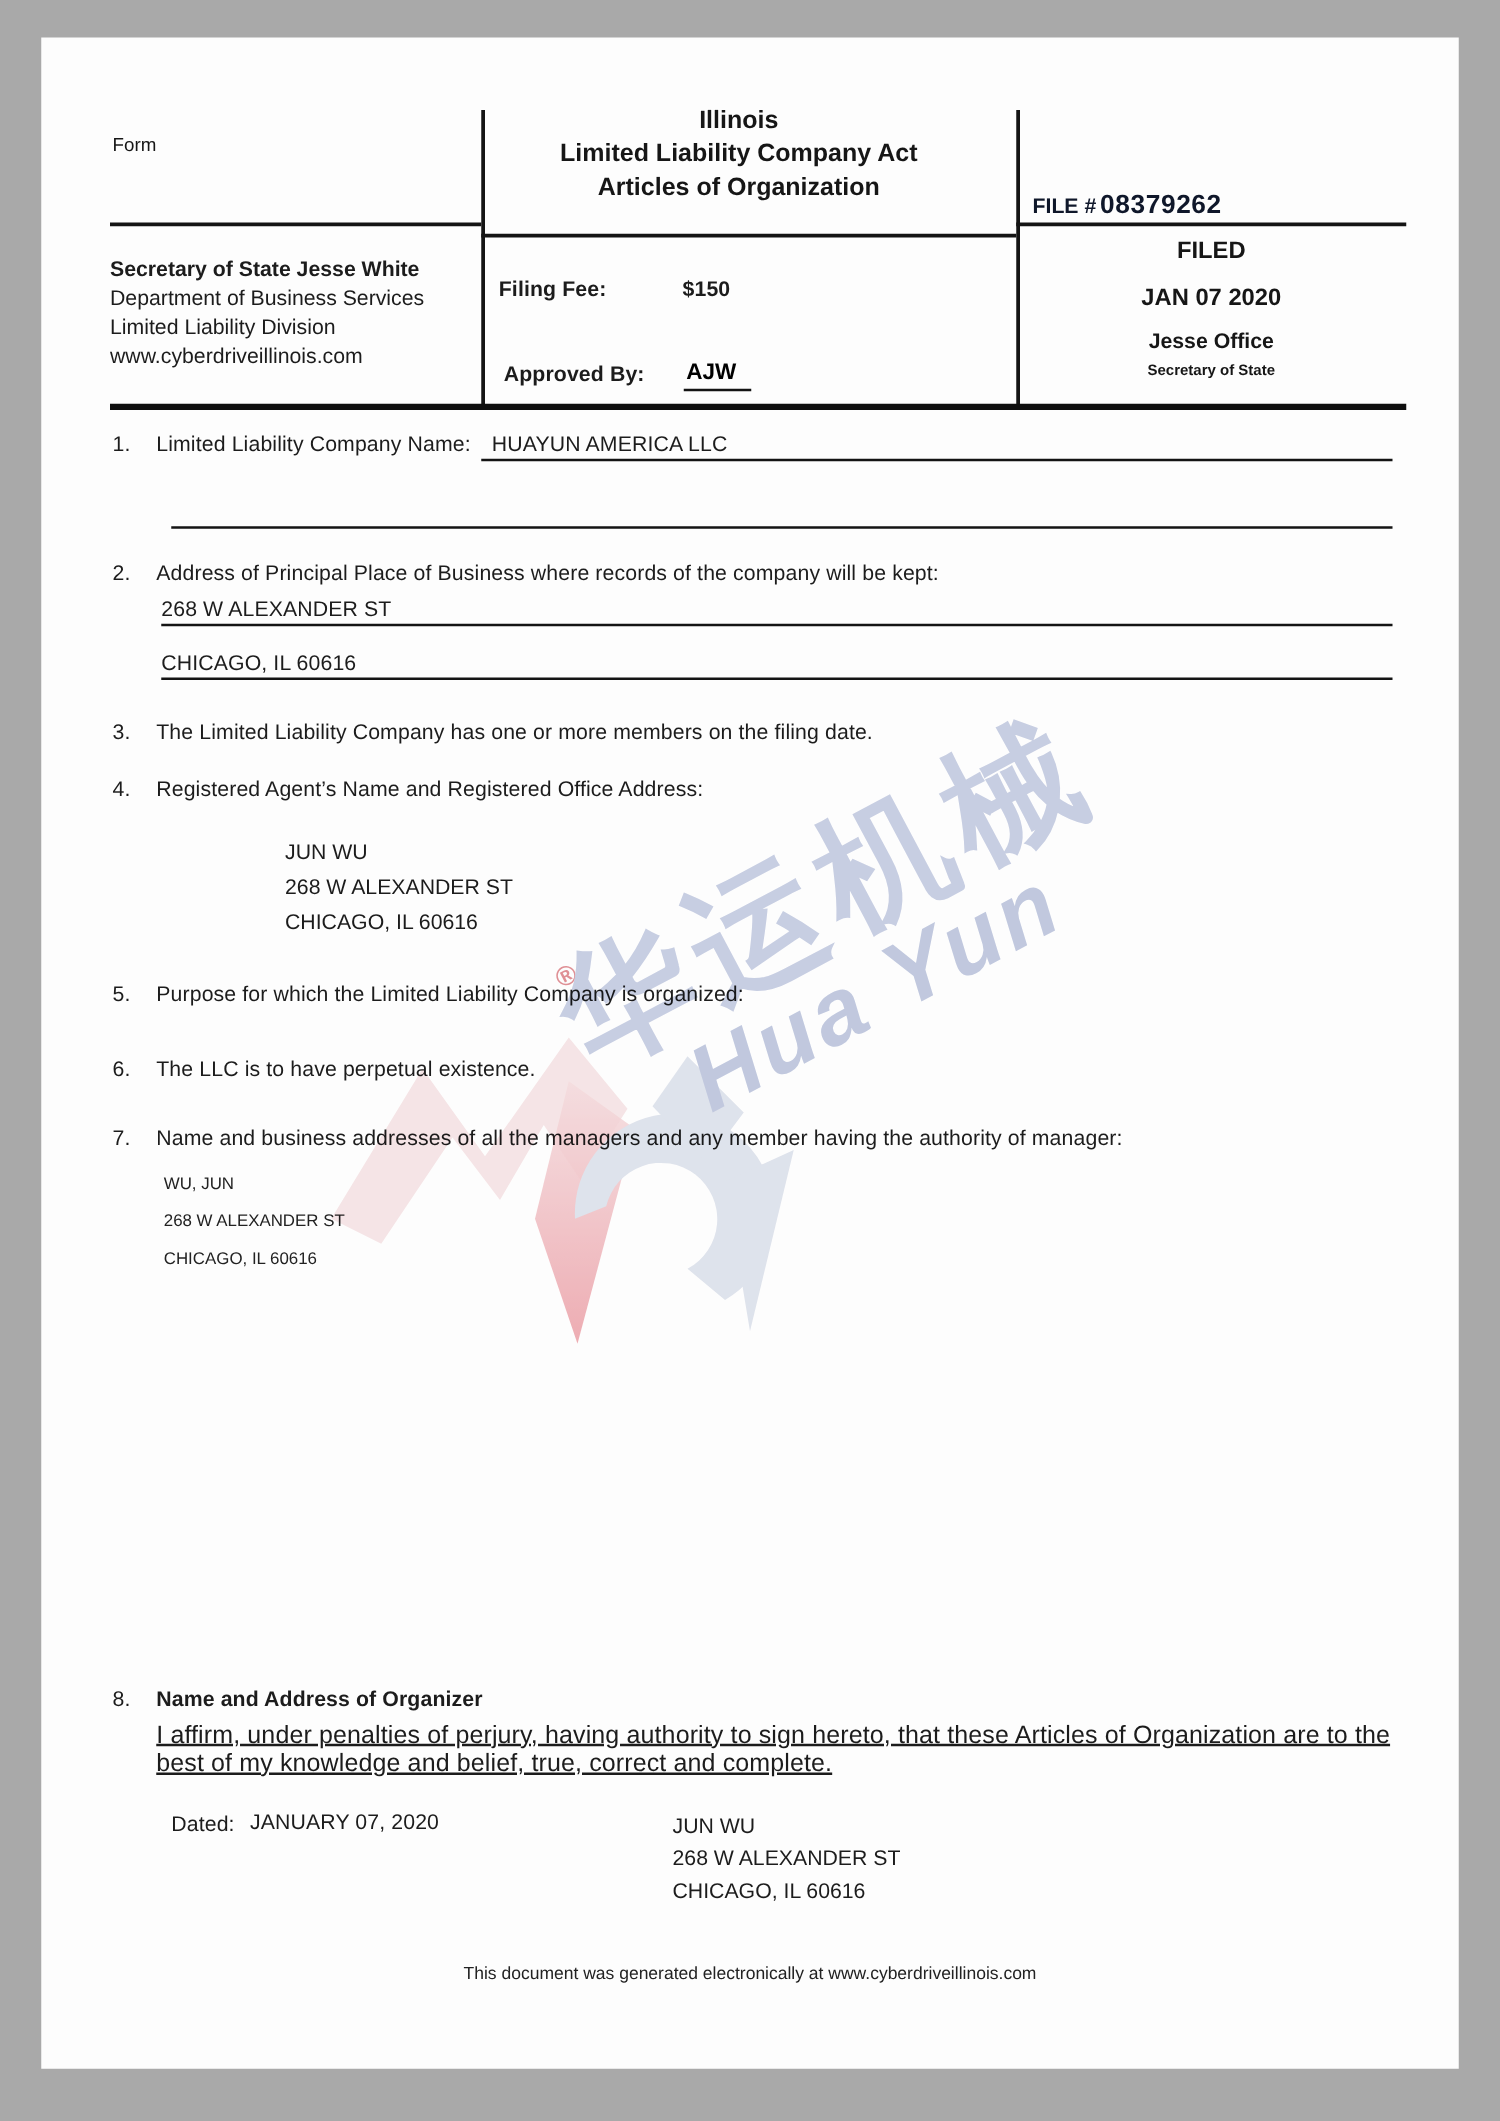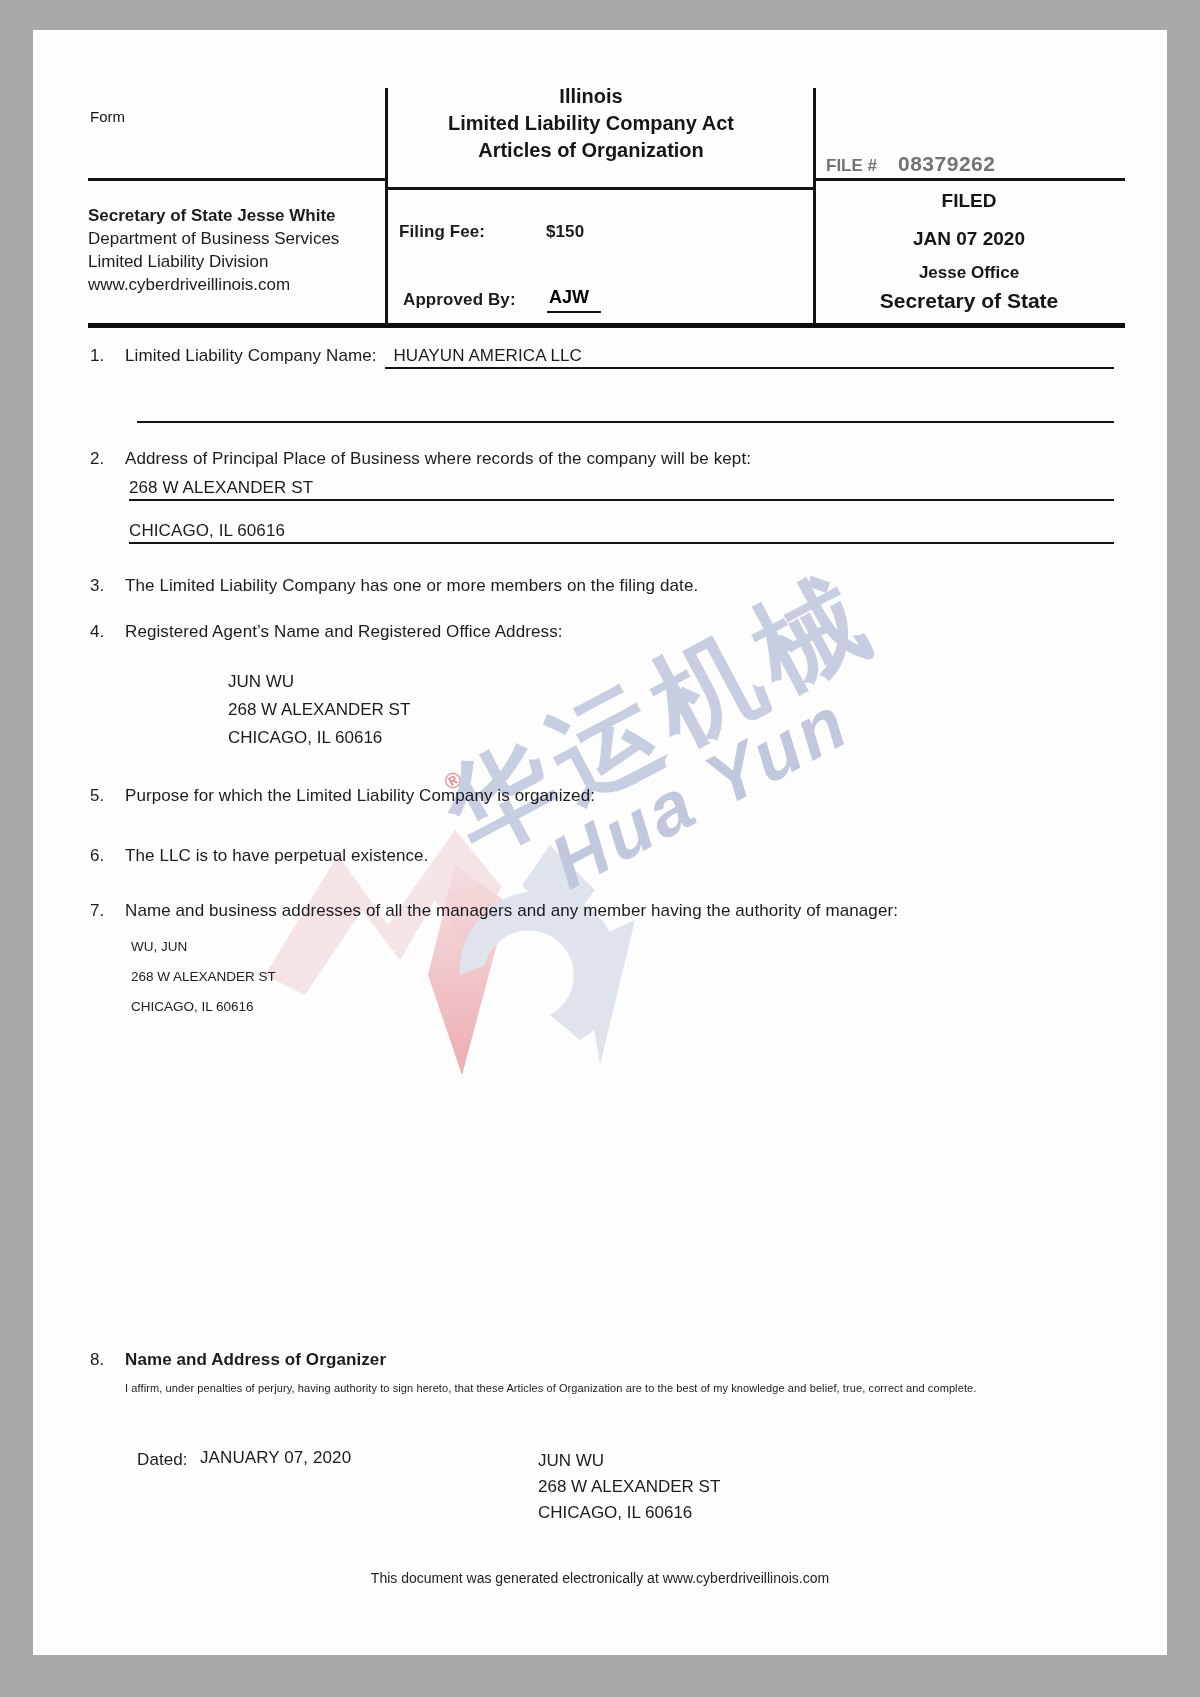"FILE #" .filerow { color: #737373 -> #0f172a; gap: 21px -> 3px }
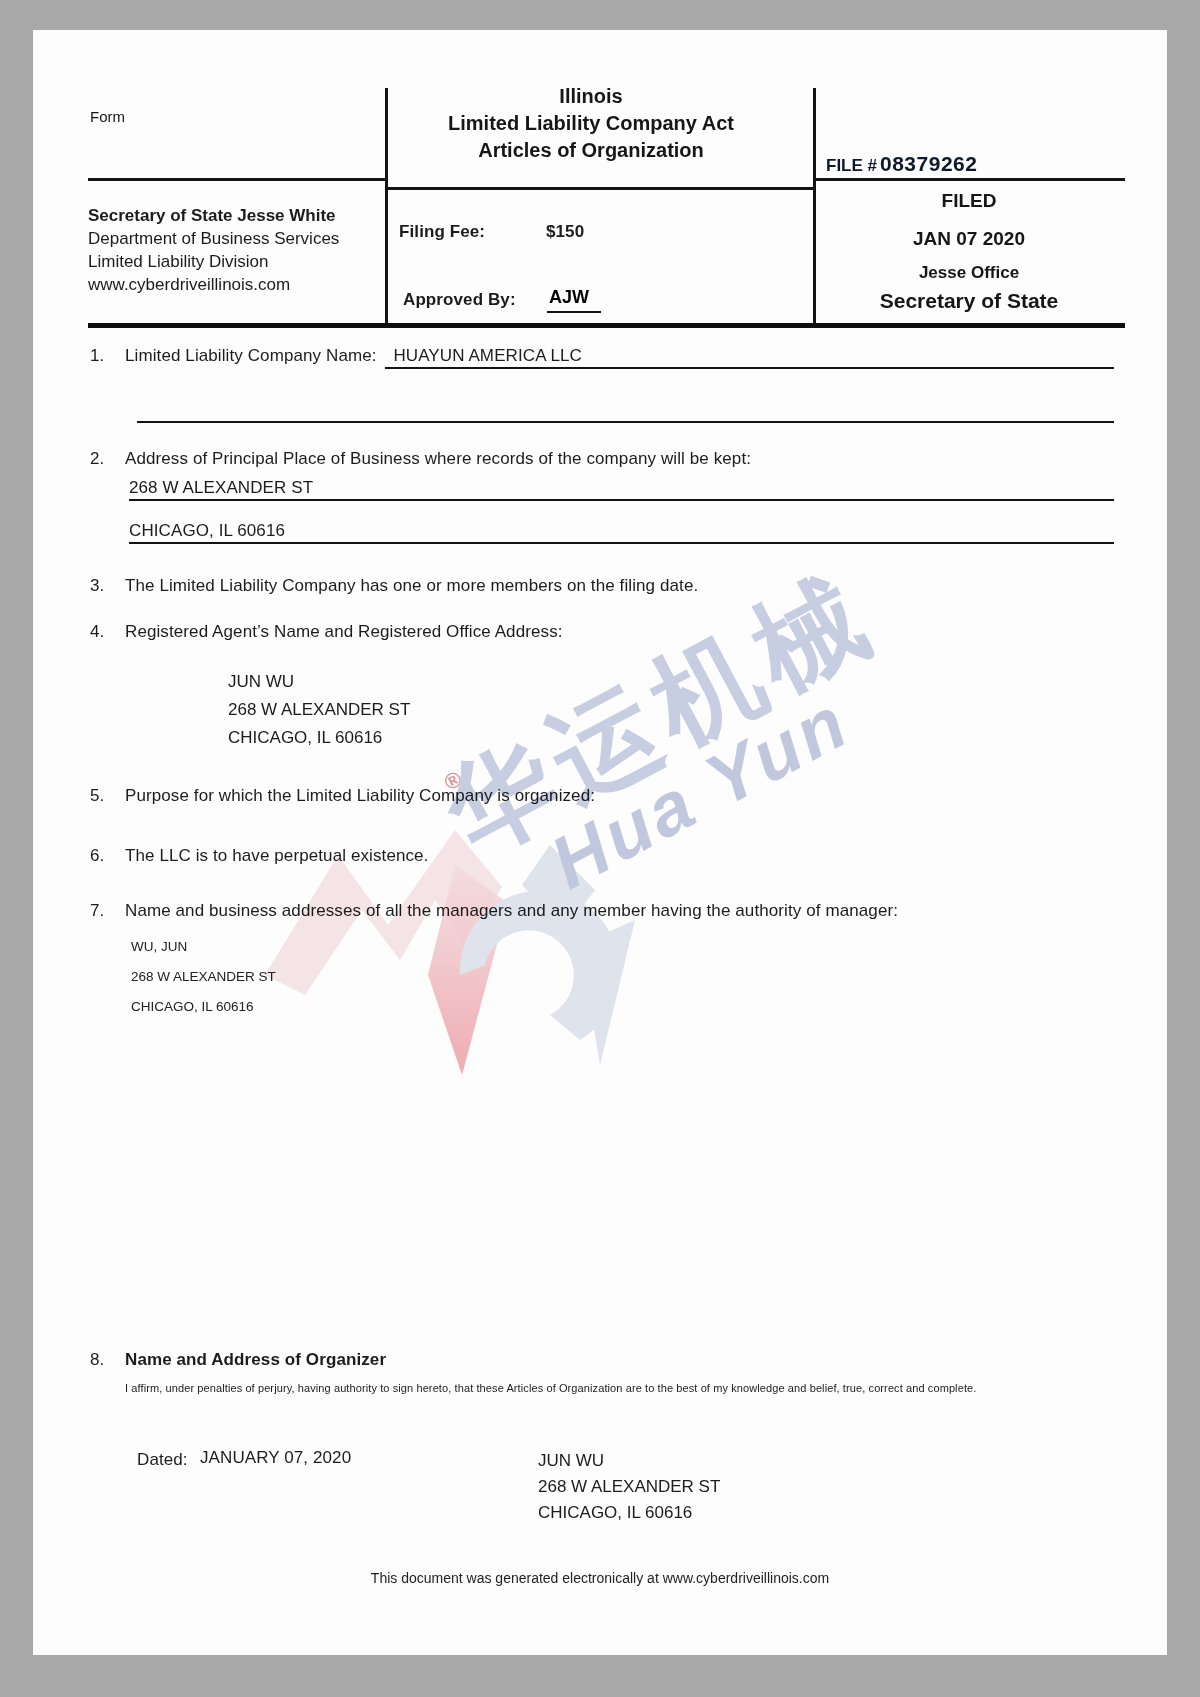"Secretary of State" div.stamp { font-size: 21px -> 12px }
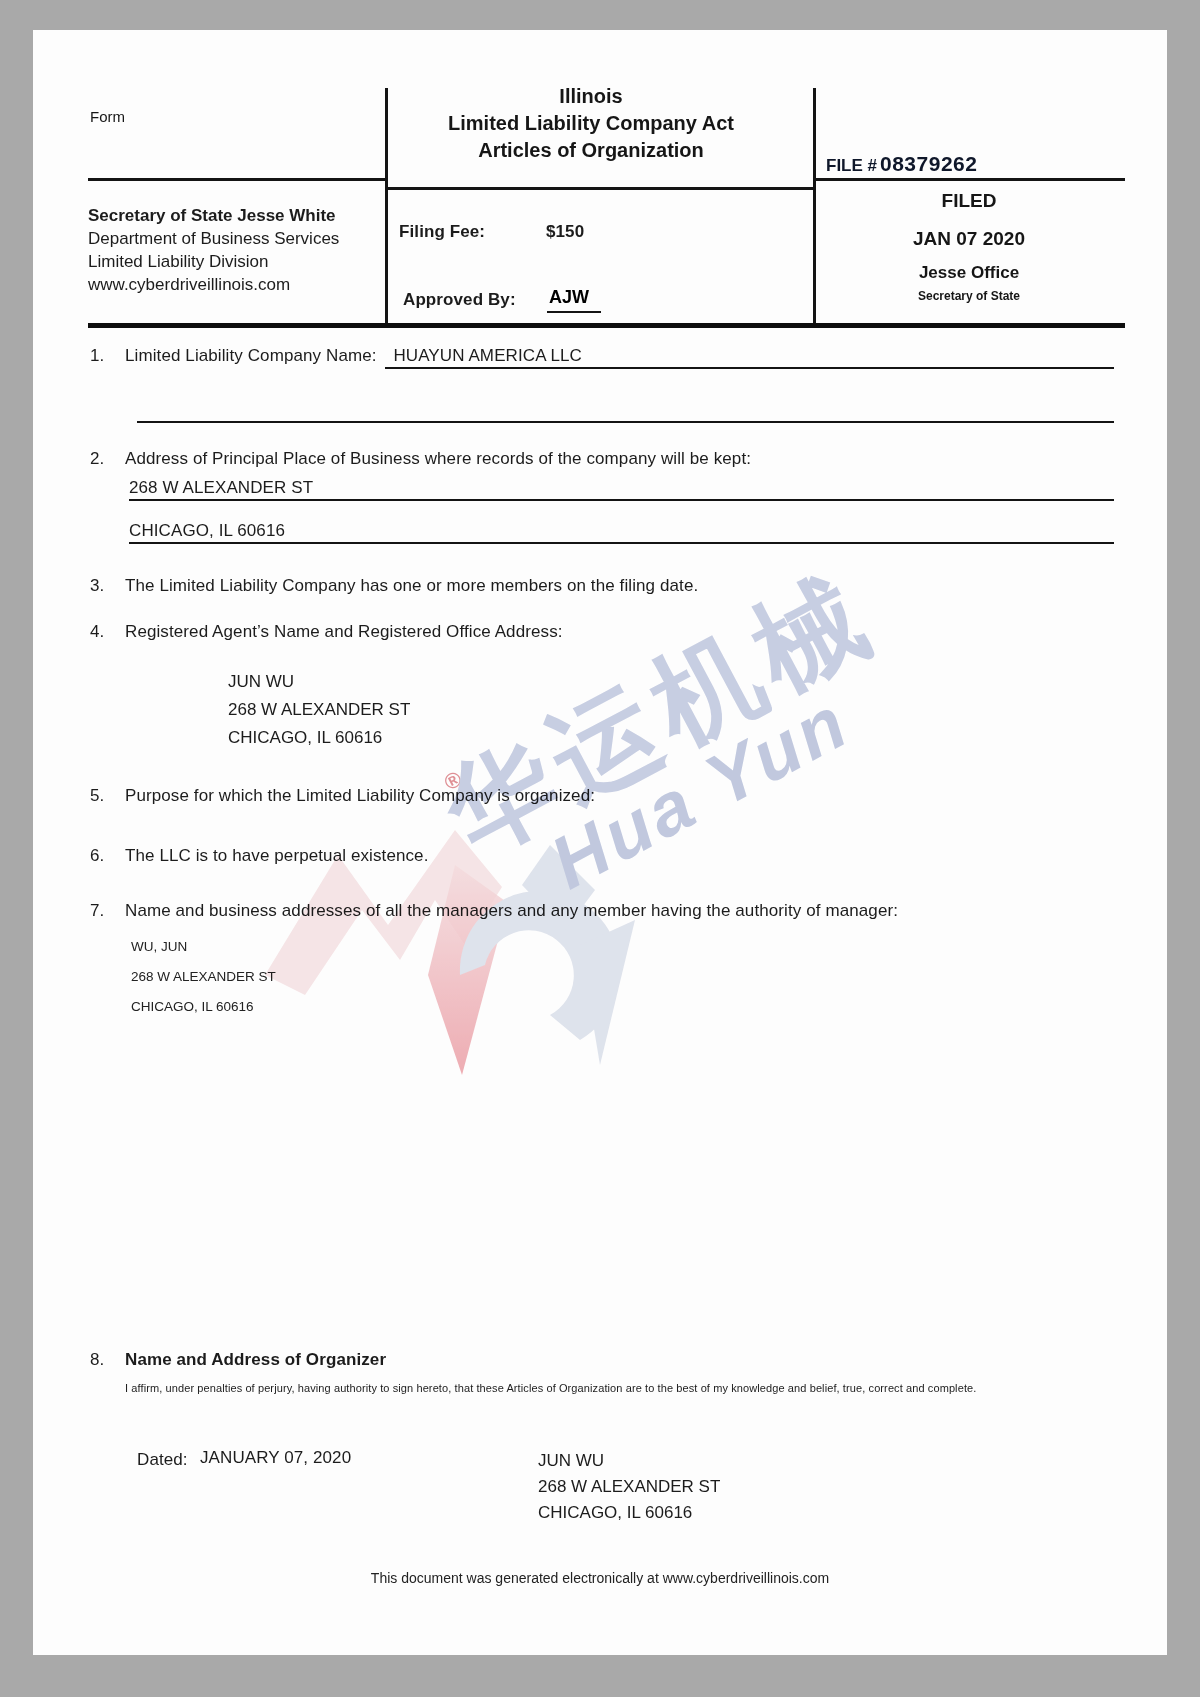"I affirm, under penalties of" .para { font-size: 11px -> 20px; text-decoration: none -> underline }
